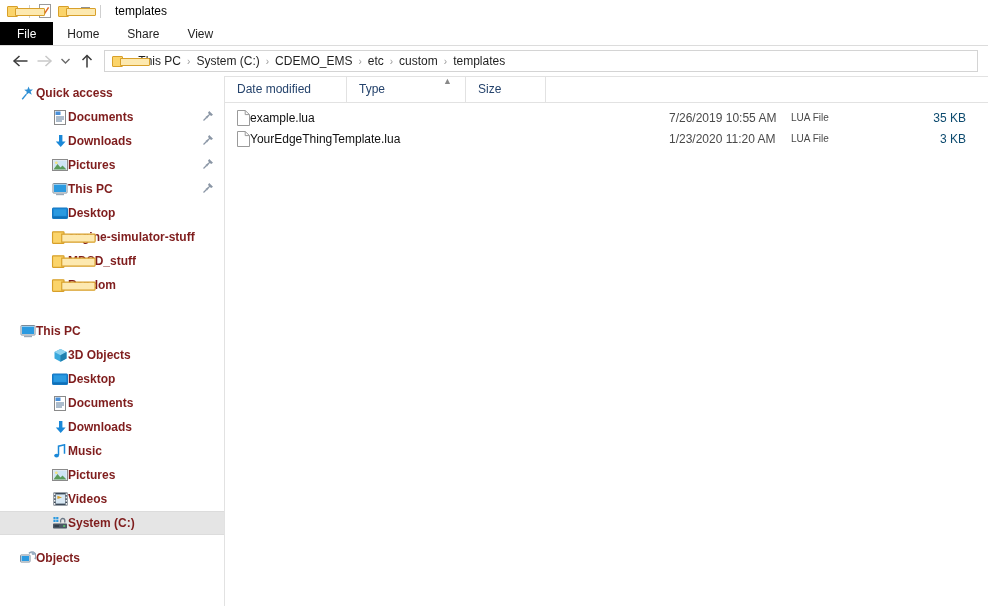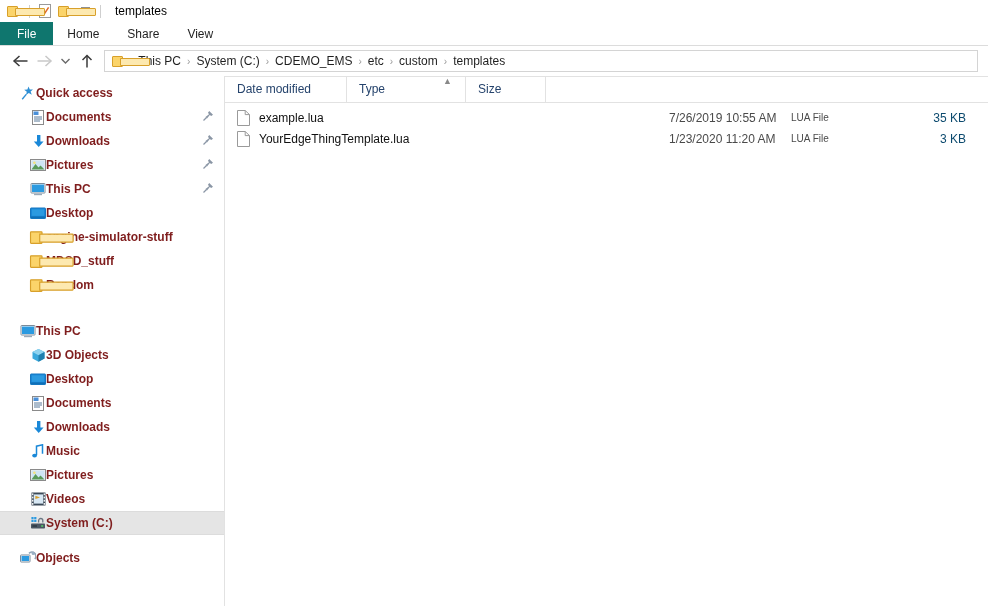"File" .tab.file { background: #0f766e -> #000000 }
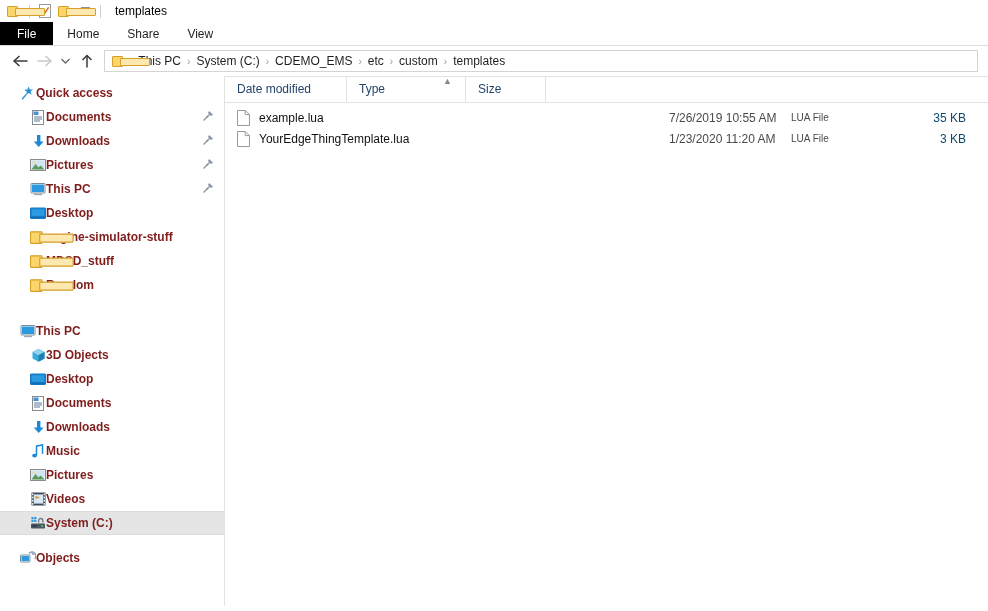"Documents" .nav-item.lvl1 { padding-left: 30px -> 52px }
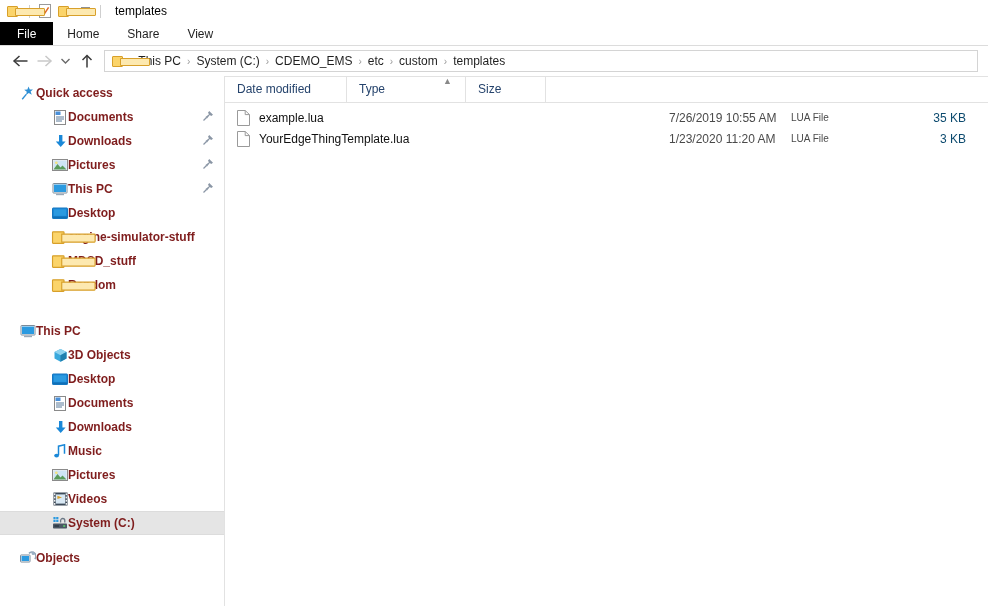"example.lua" .file-name-txt { margin-left: 9px -> 0 }
